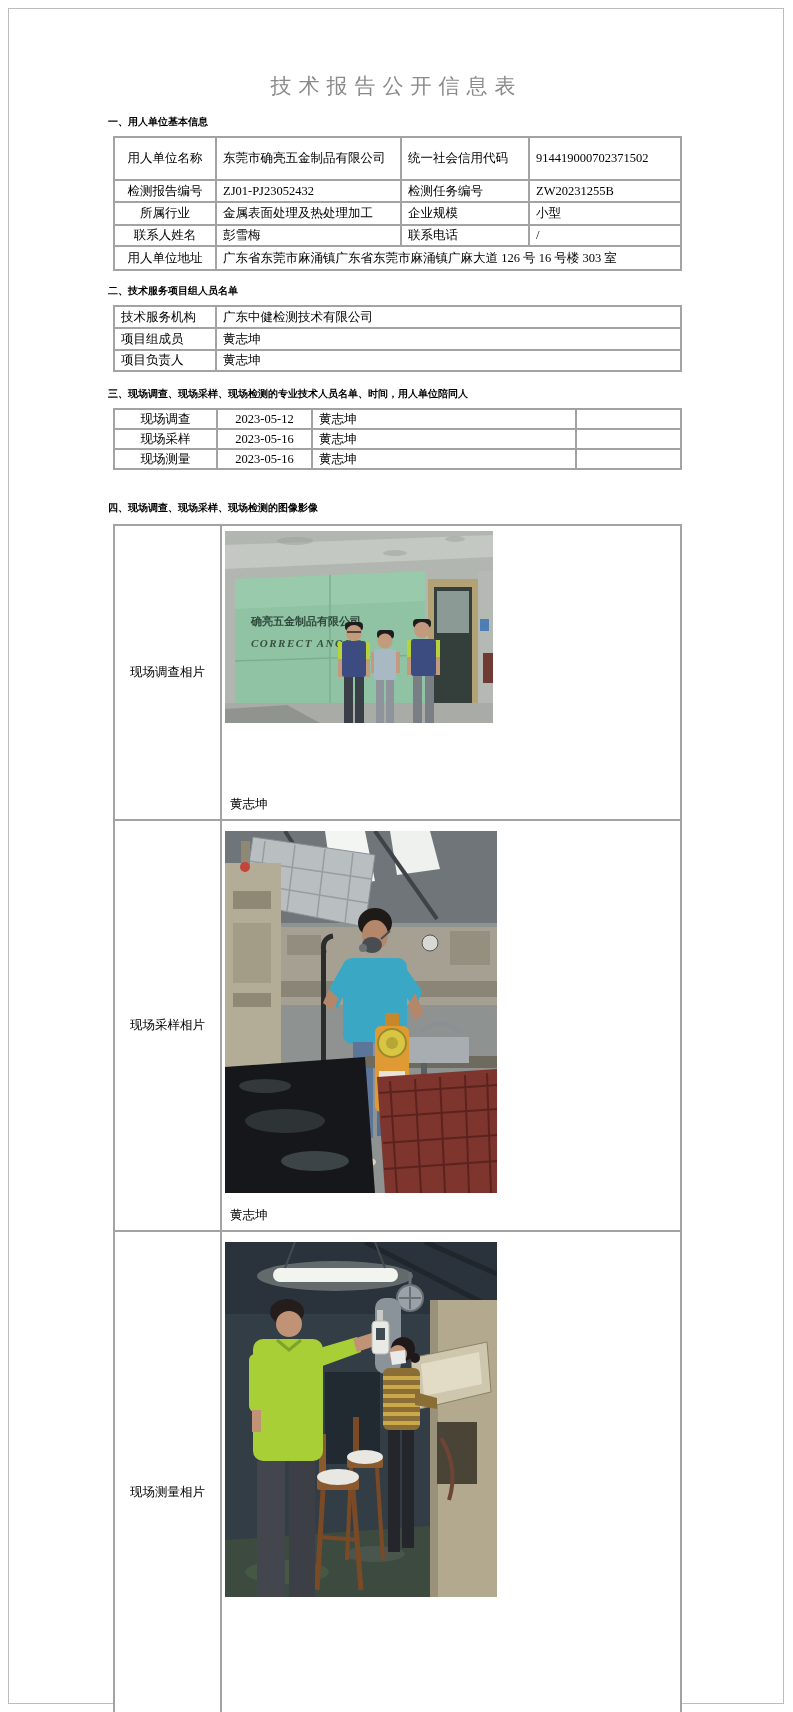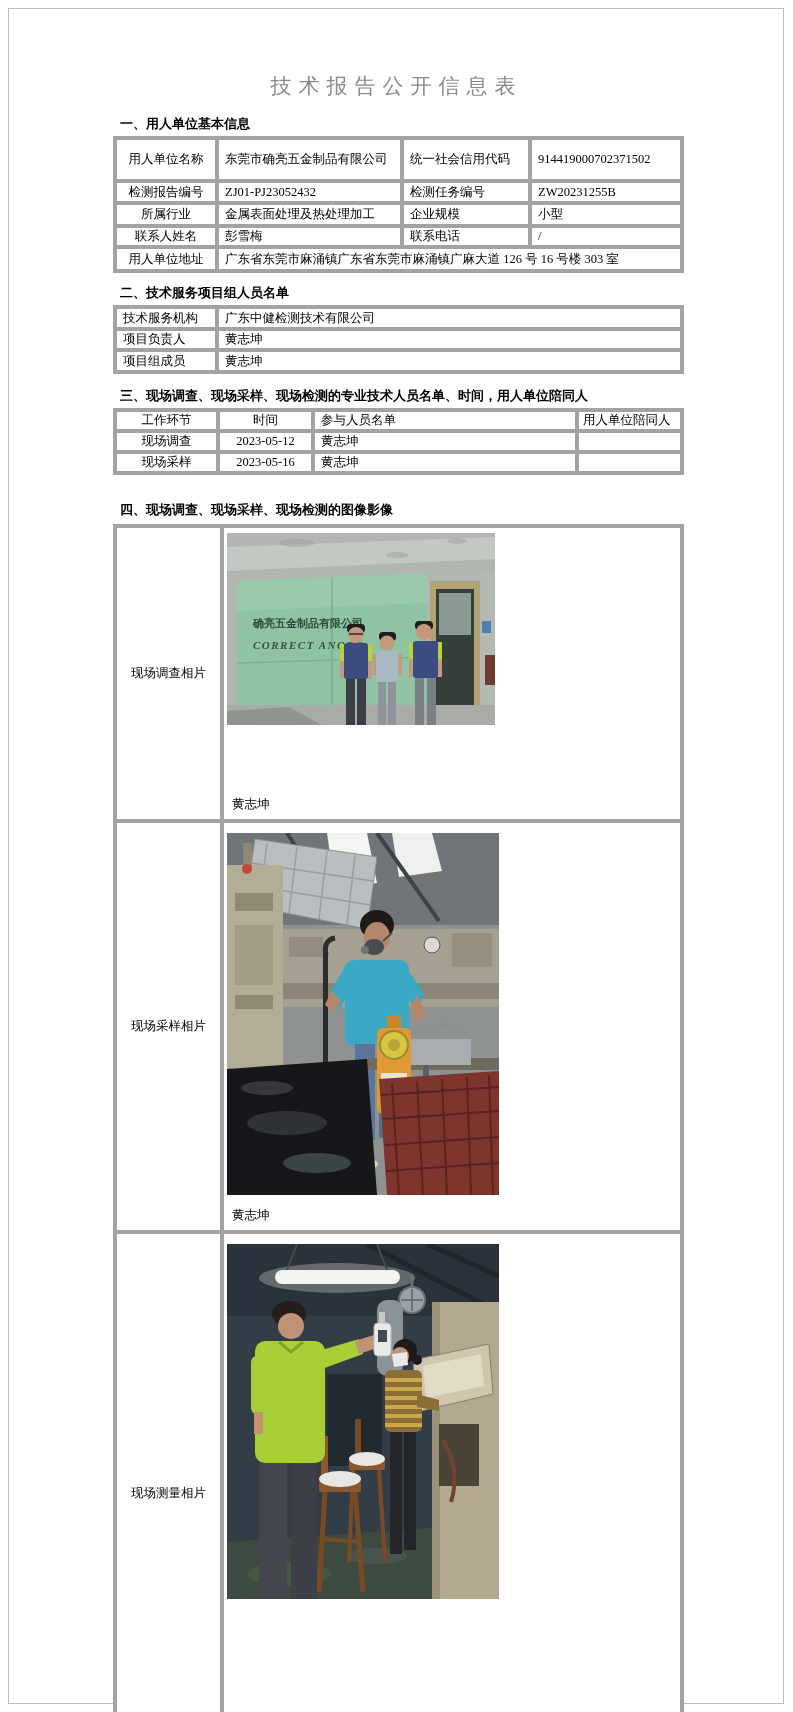"一、用人单位基本信息" .sec-heading { font-size: 13px -> 10px; left: 120px -> 108px }
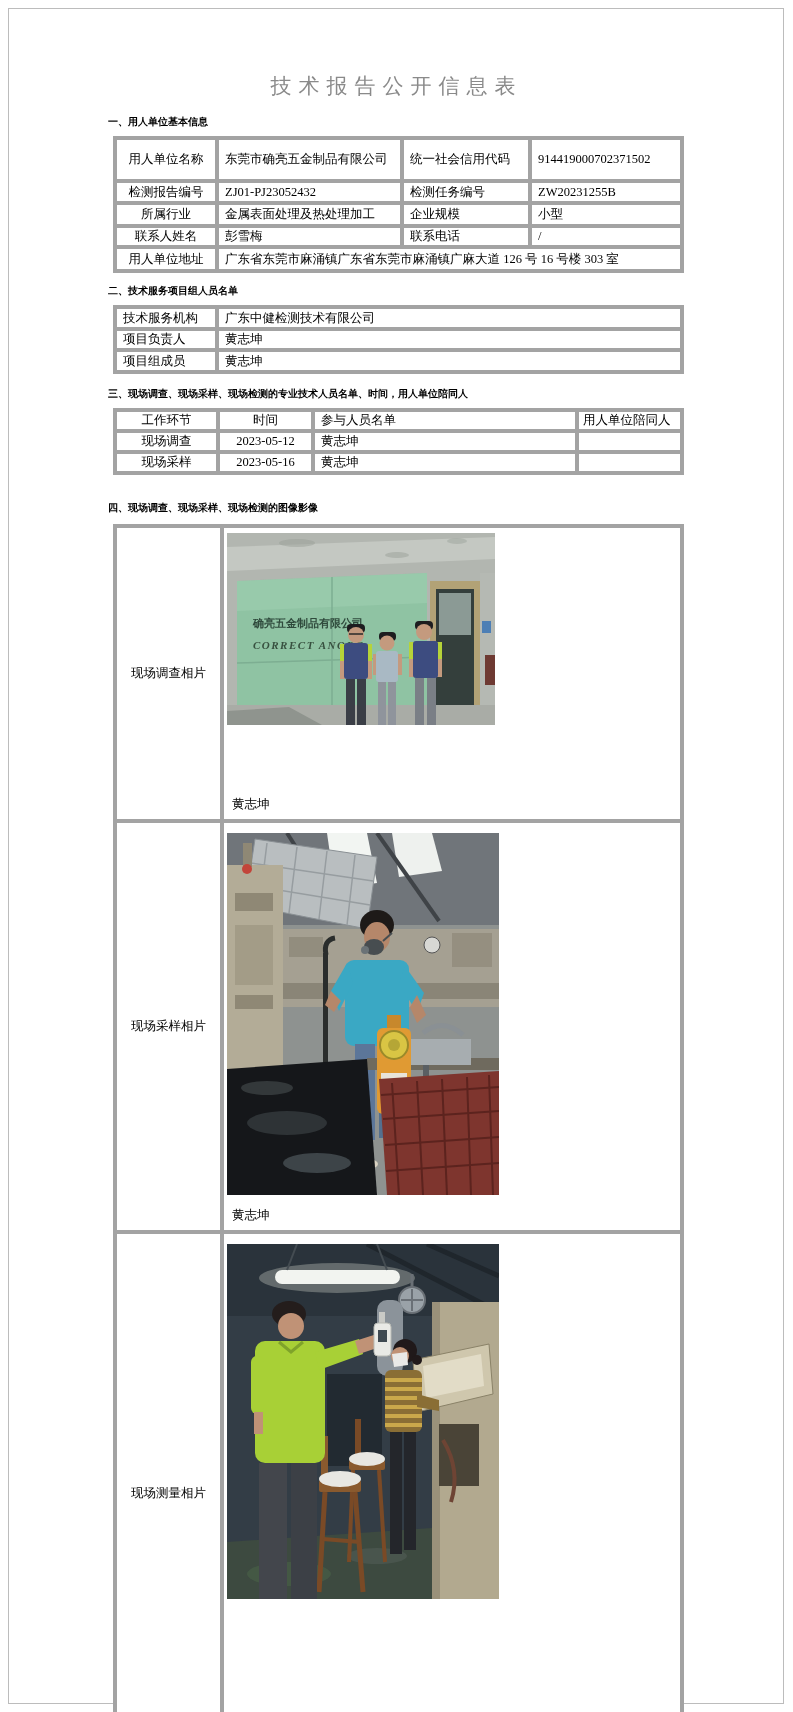"用人单位名称" table.doc td { border: 4px solid #a3a3a3 -> 2px solid #a3a3a3 }
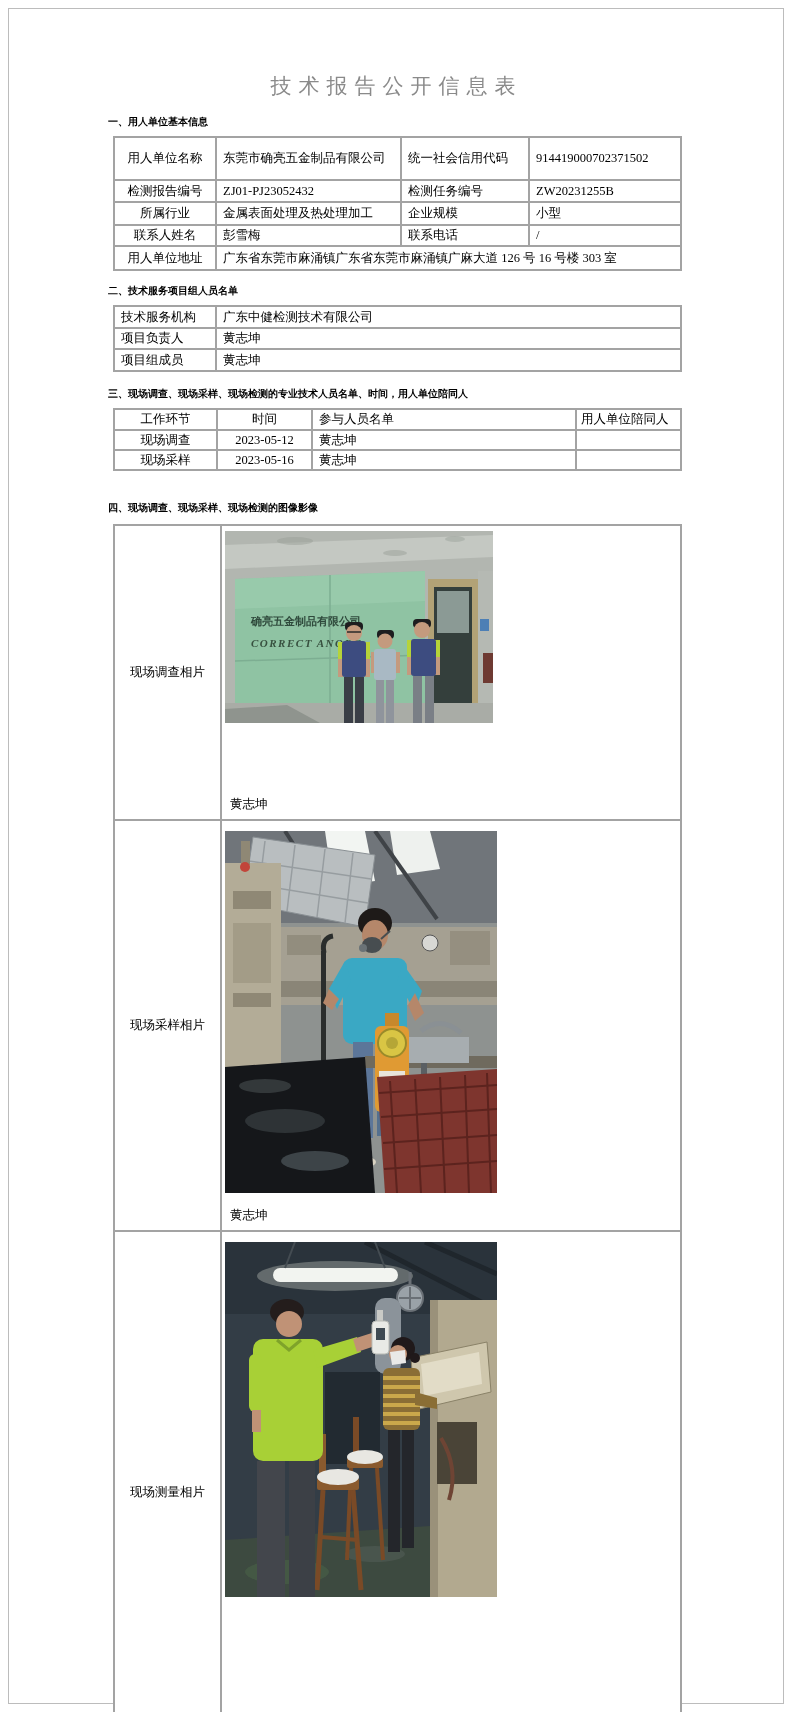"项目负责人" tr { order: before "项目组成员" -> after "项目组成员" }
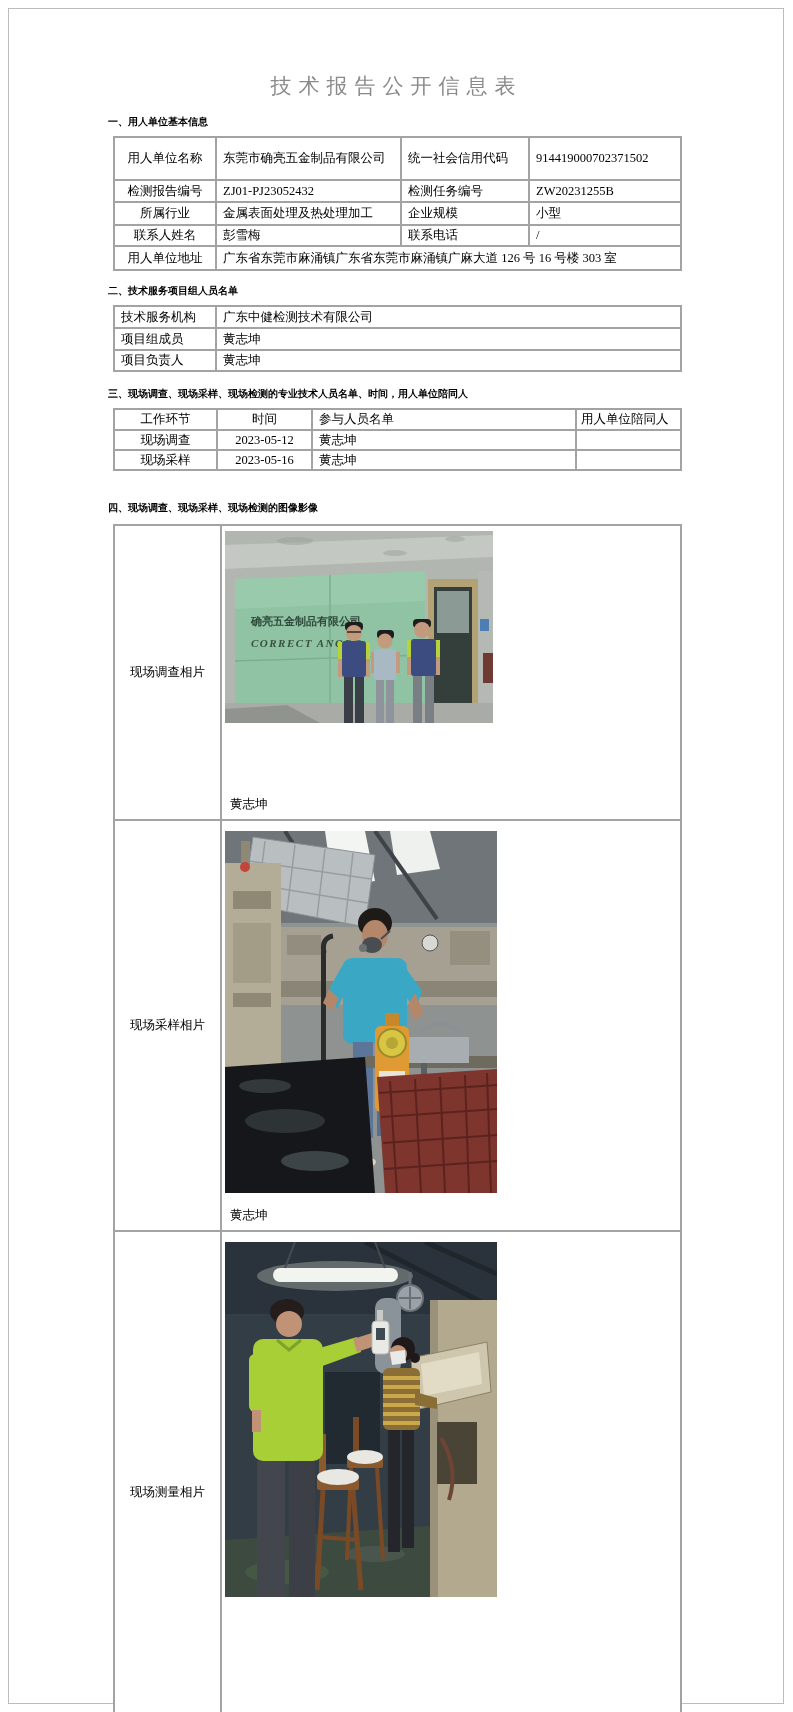"工作环节" tr { html: <tr> <td>工作环节</td> <td>时间</td> <td>参与人员名单</td> <td>用人单位陪同人</td> </tr> -> none }
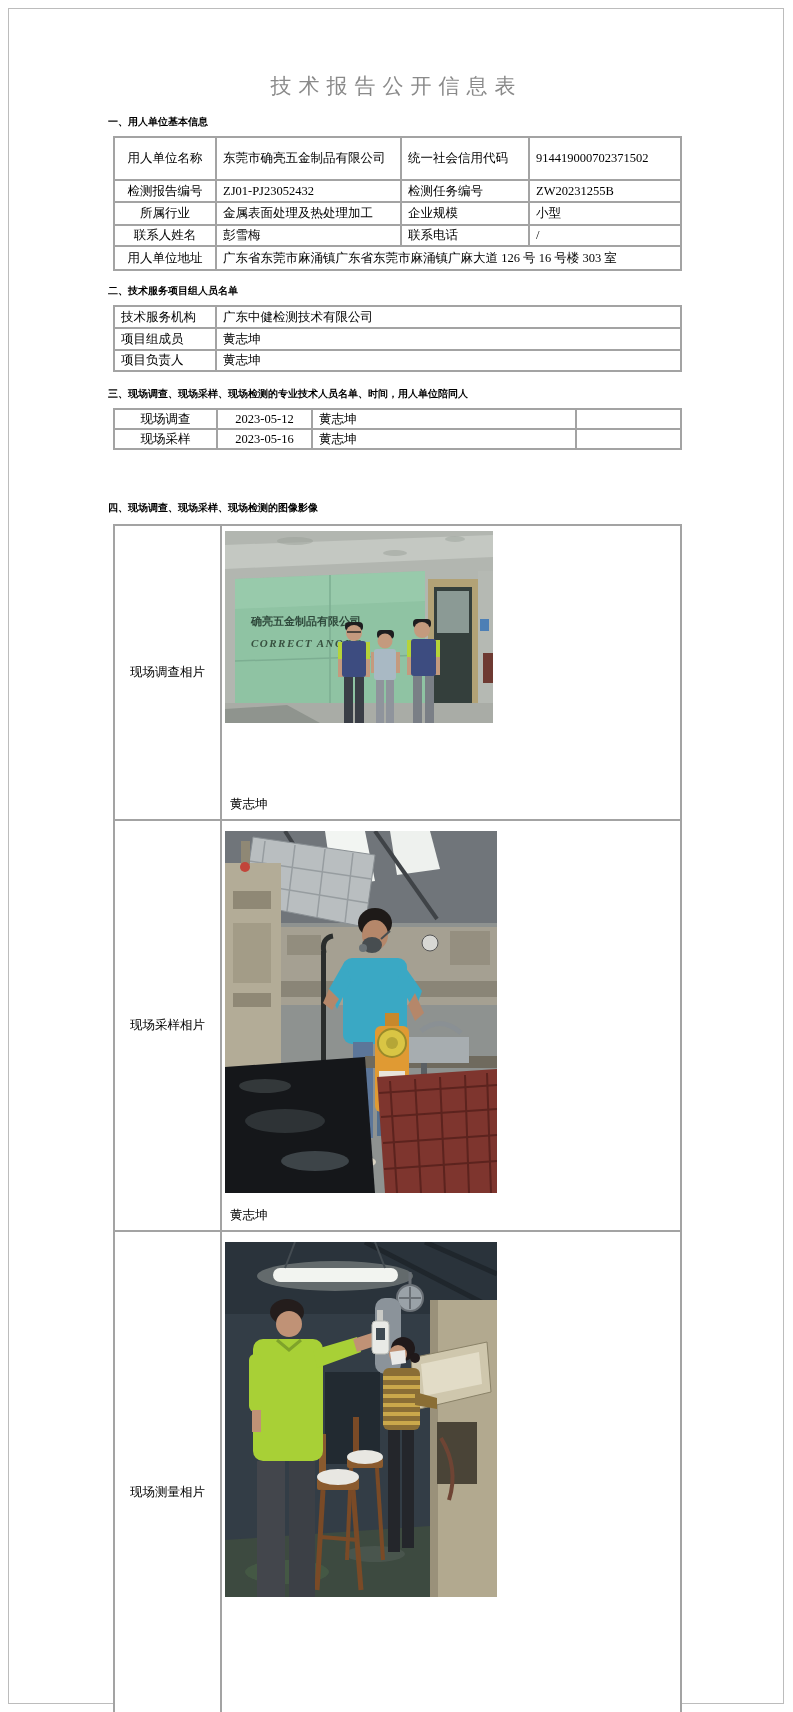"现场测量" tr { html: none -> <tr> <td>现场测量</td> <td>2023-05-16</td> <td>黄志坤</td> <td></td> </tr> }
